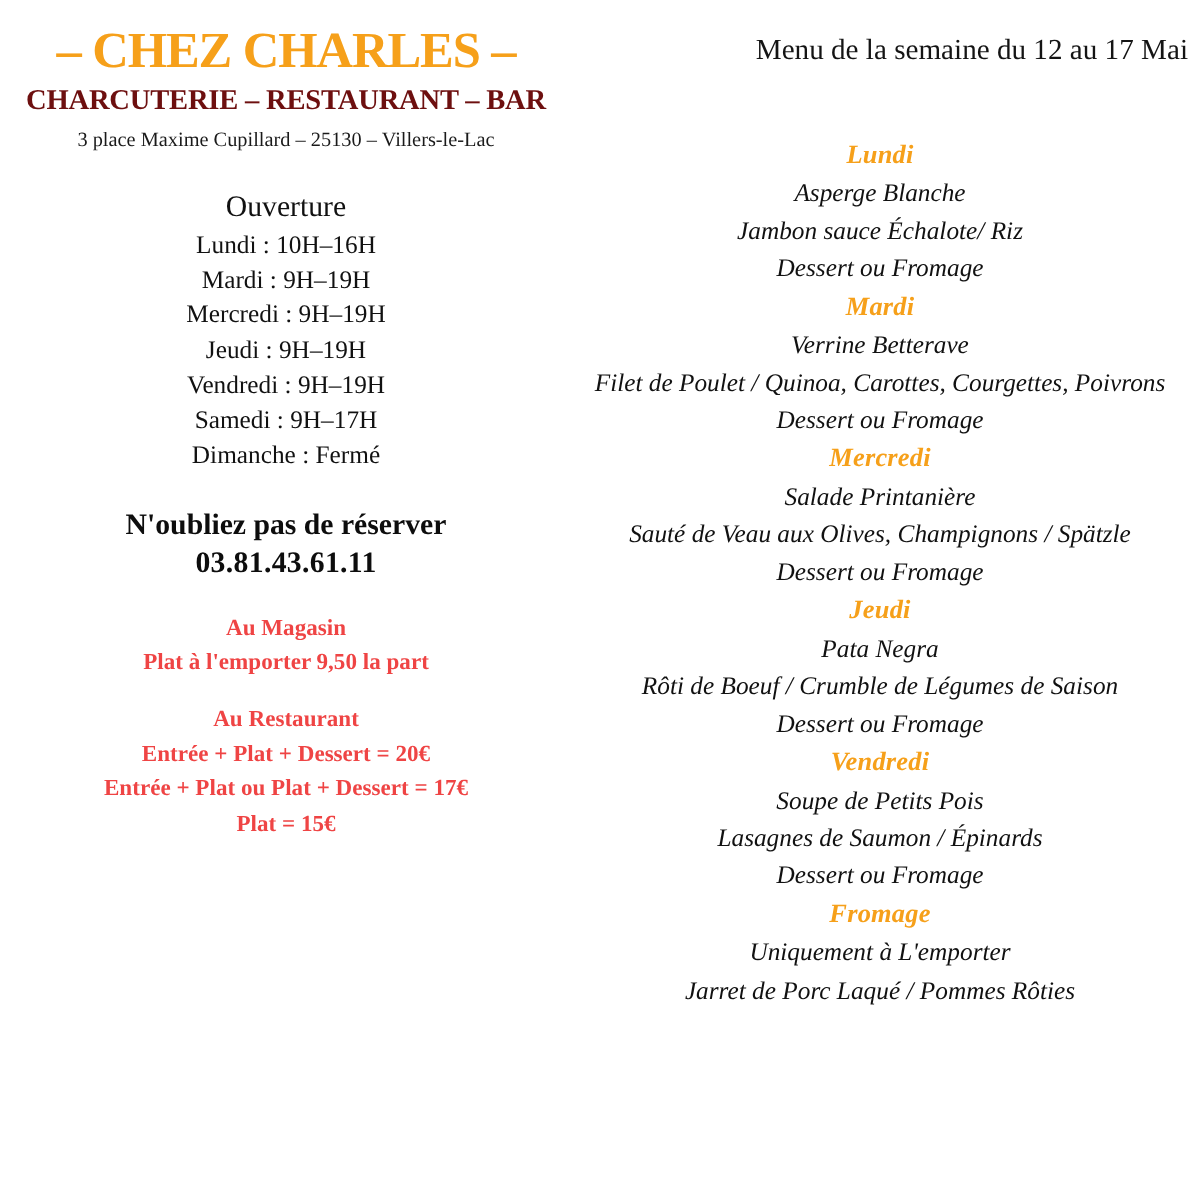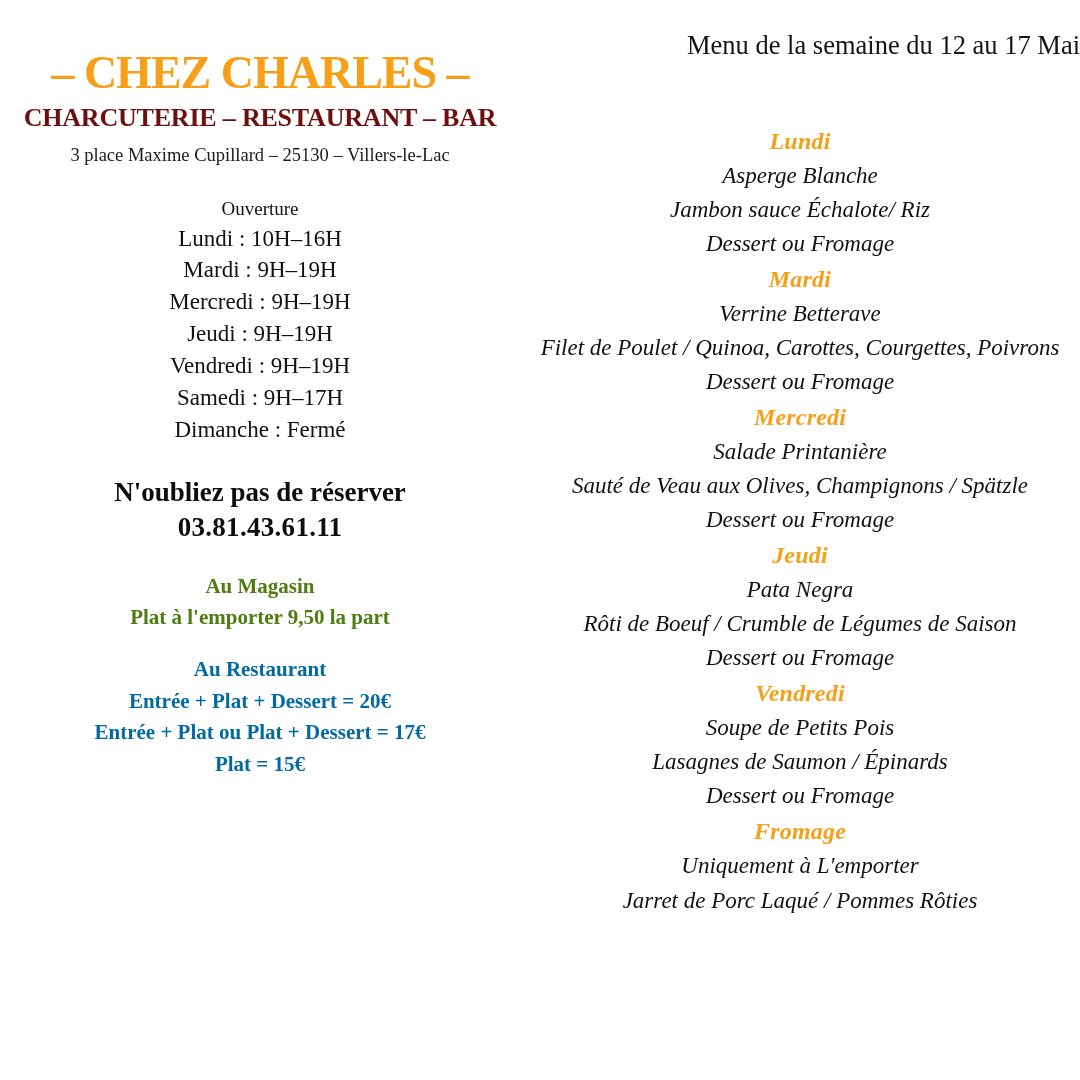"– CHEZ CHARLES –" .left-col { margin-top: 27px -> none }
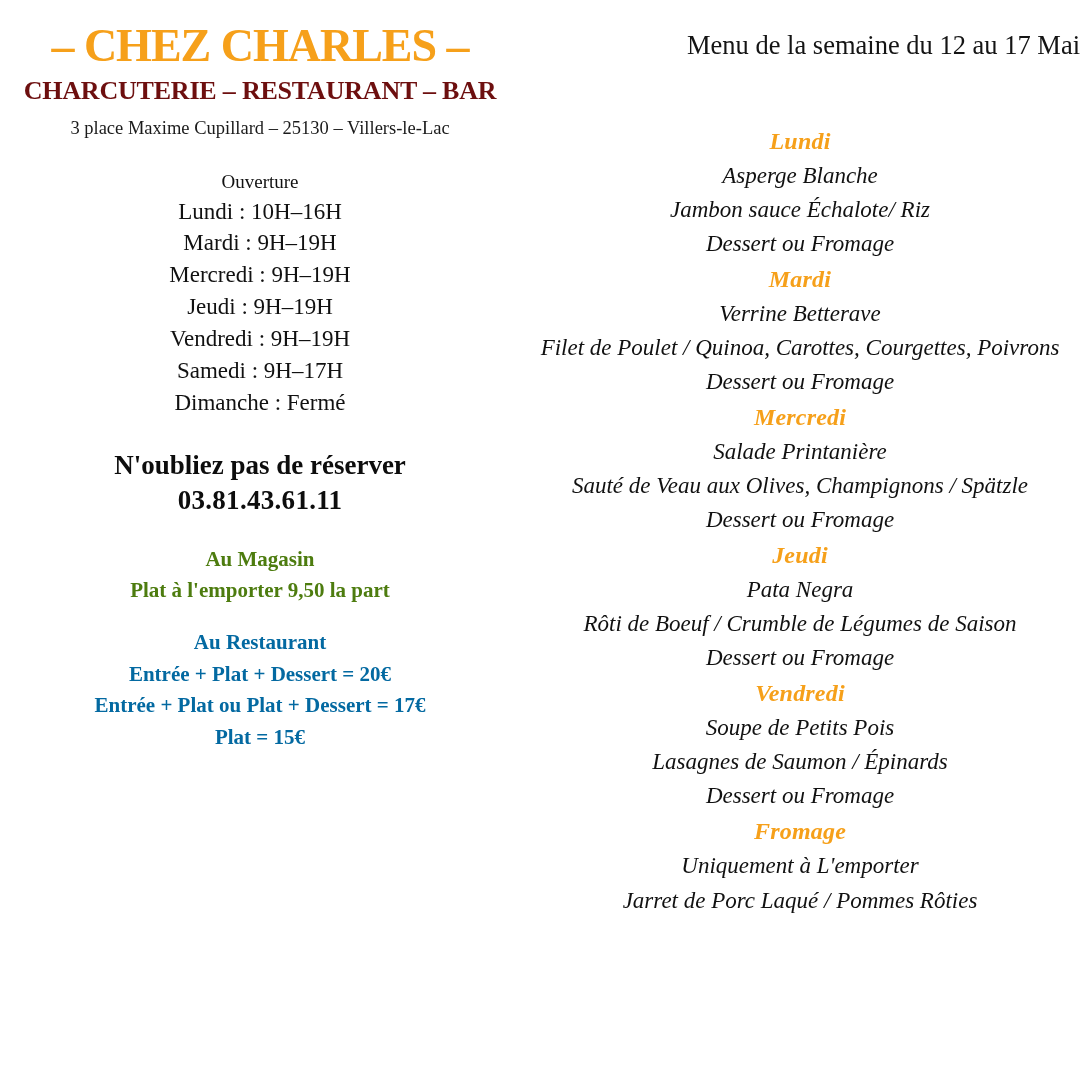"Ouverture" .hours-title { font-size: 19px -> 27px }
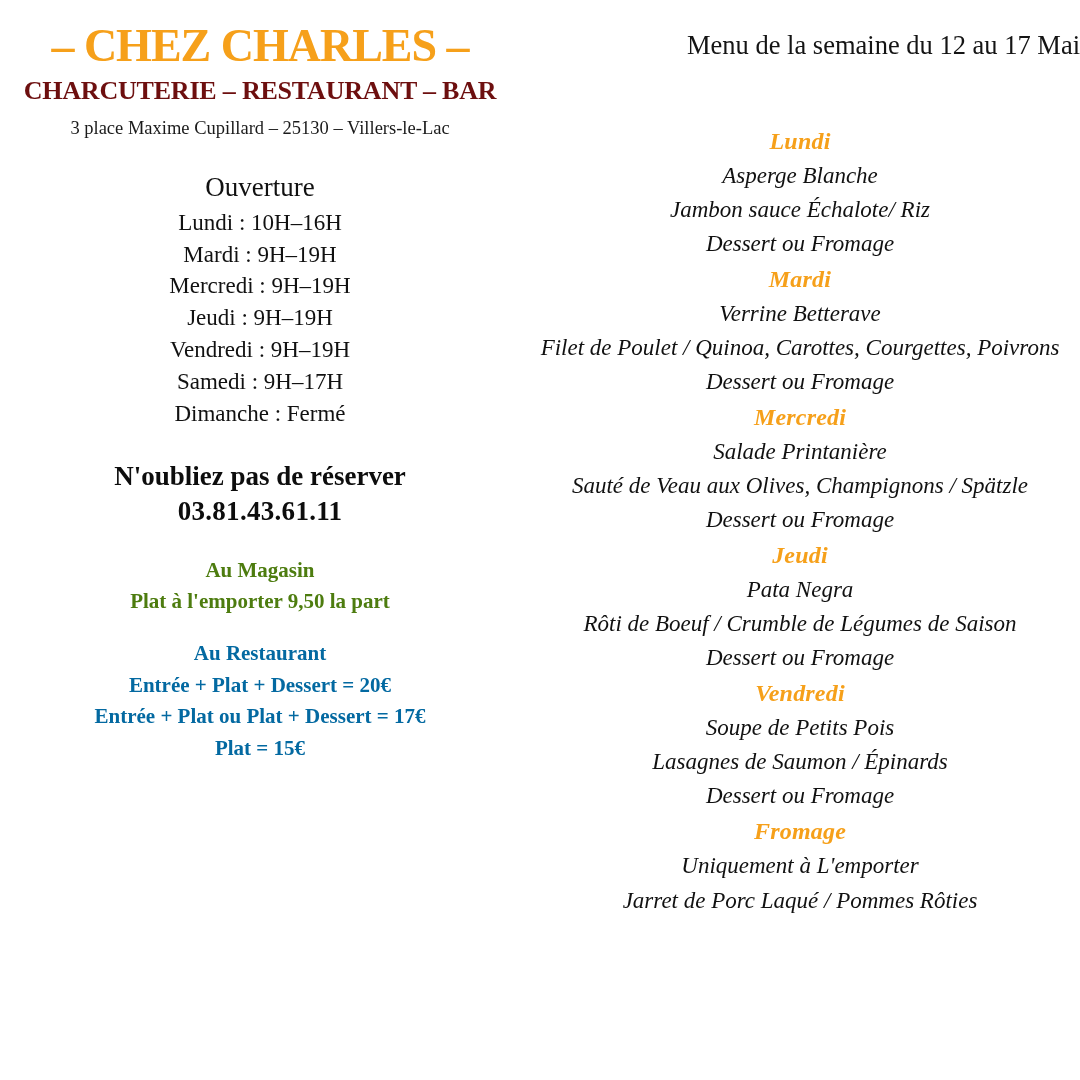"Au Magasin" .shop-block { color: #4d7c0f -> #ef4444 }
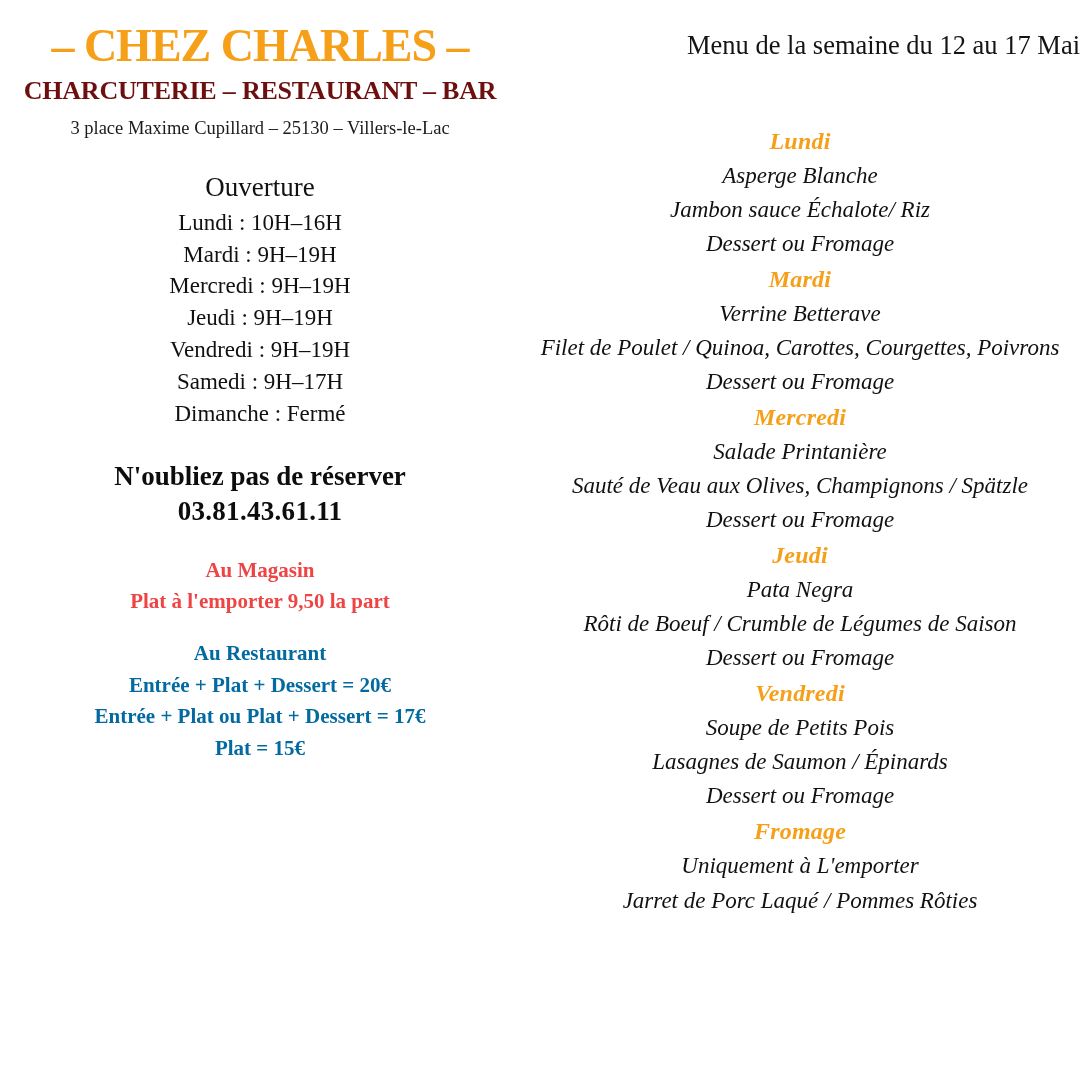"Au Restaurant" .resto-block { color: #0369a1 -> #ef4444 }
